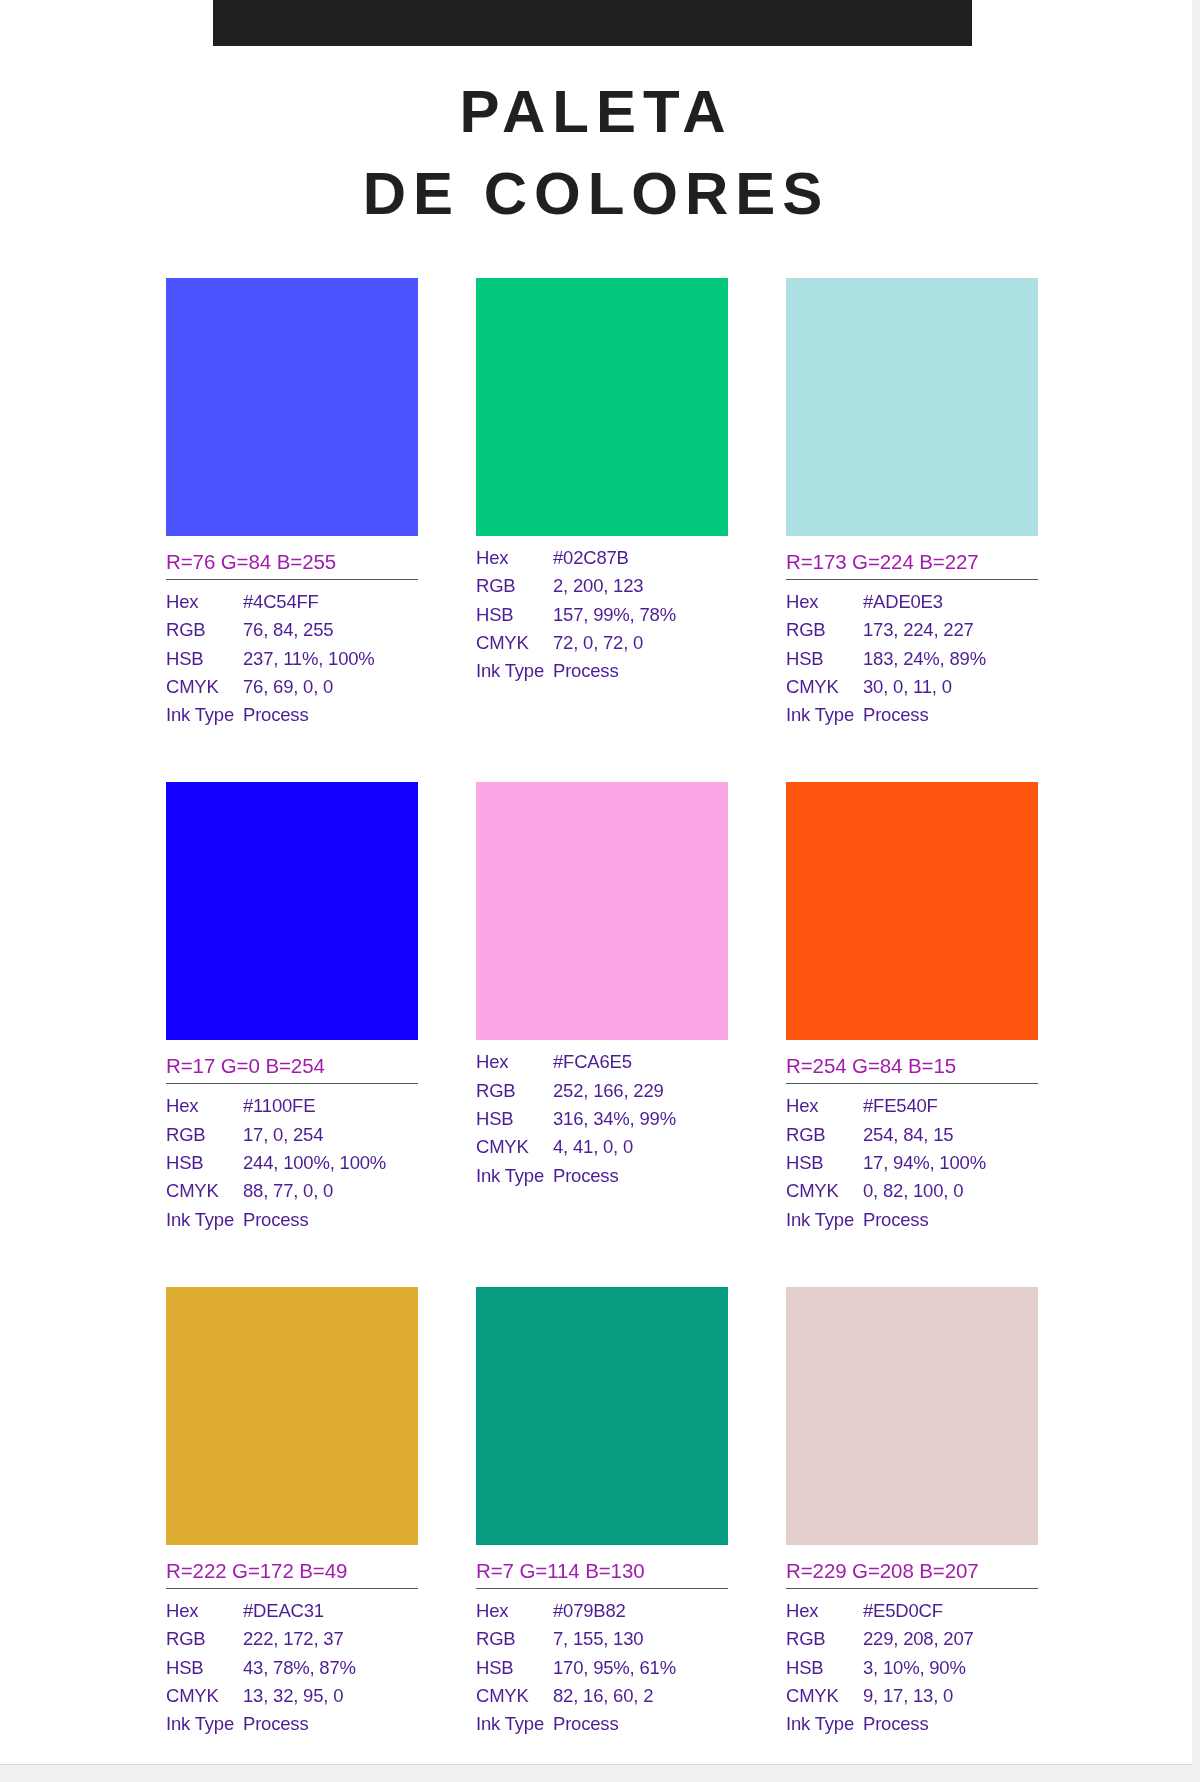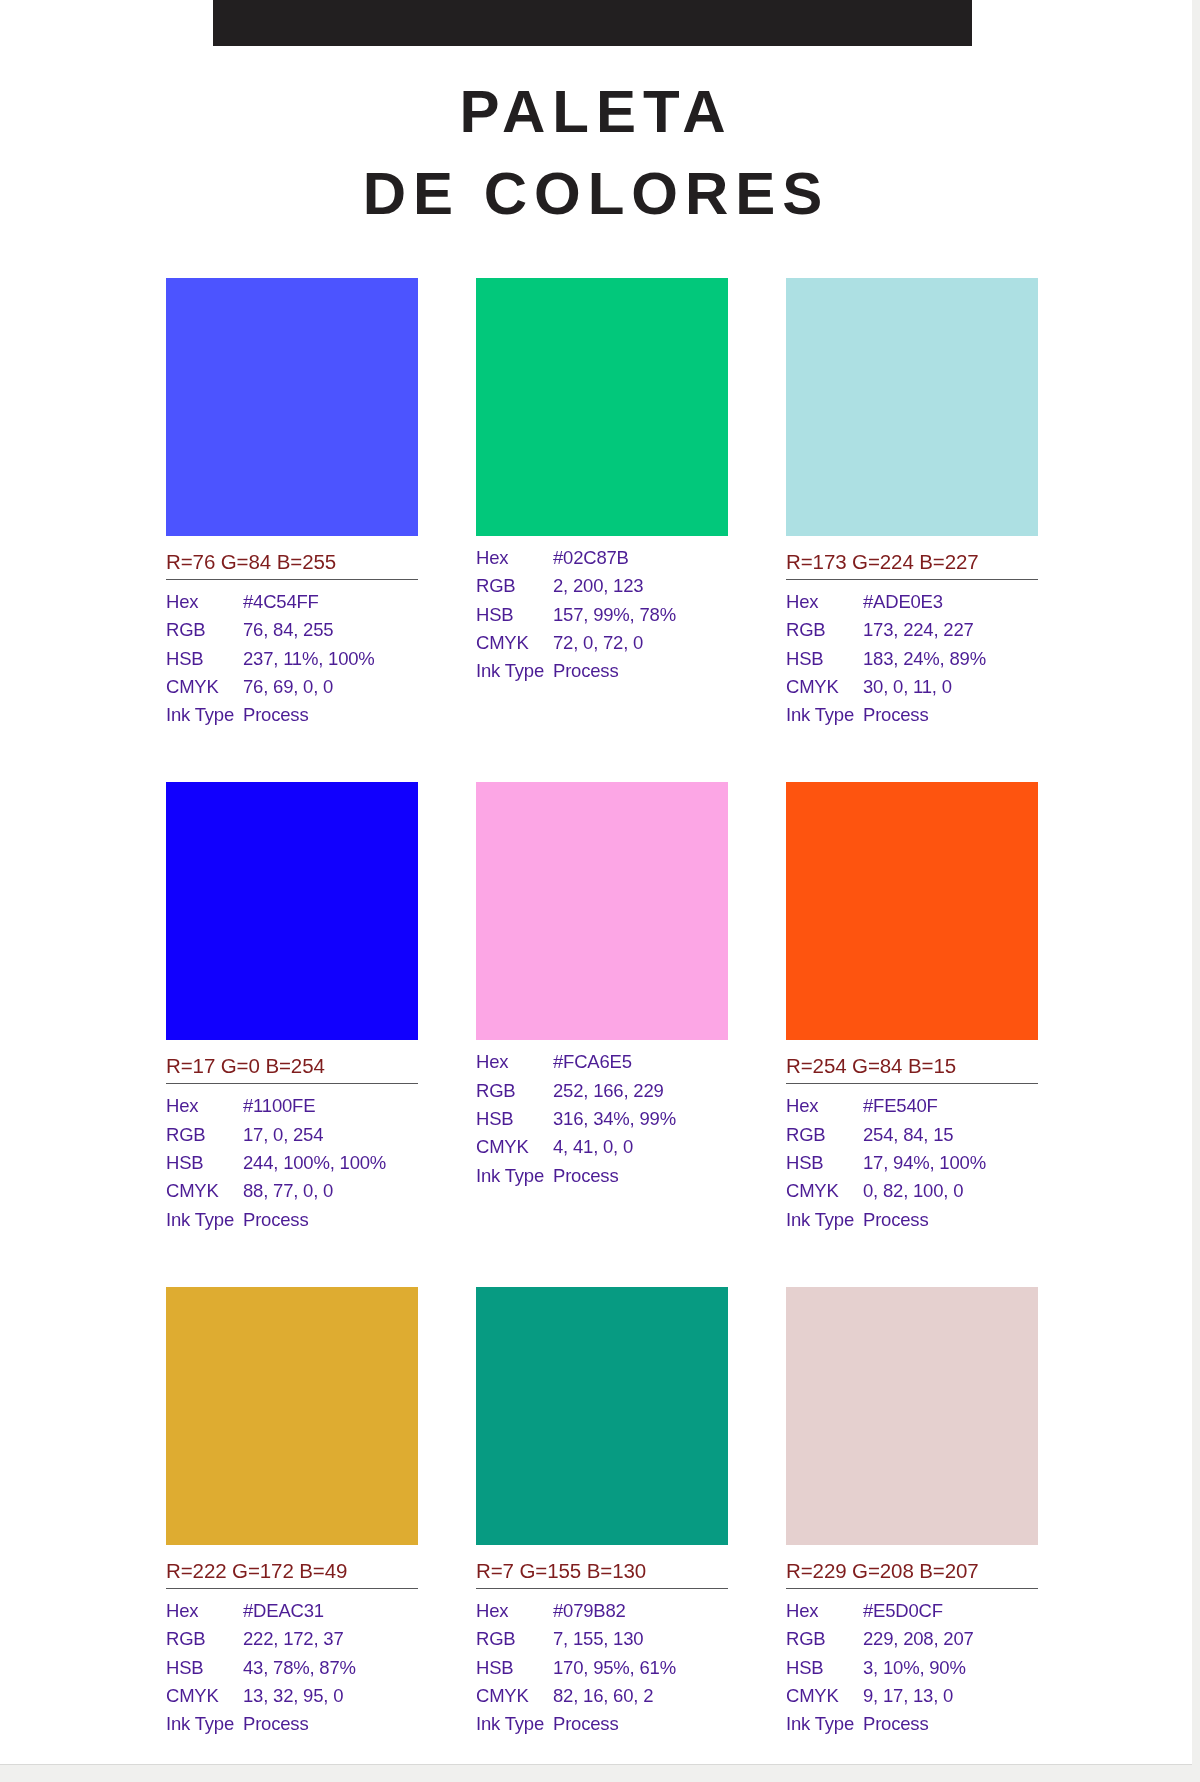"R=76 G=84 B=255" .chip-title { color: #7f1d1d -> #a21caf }
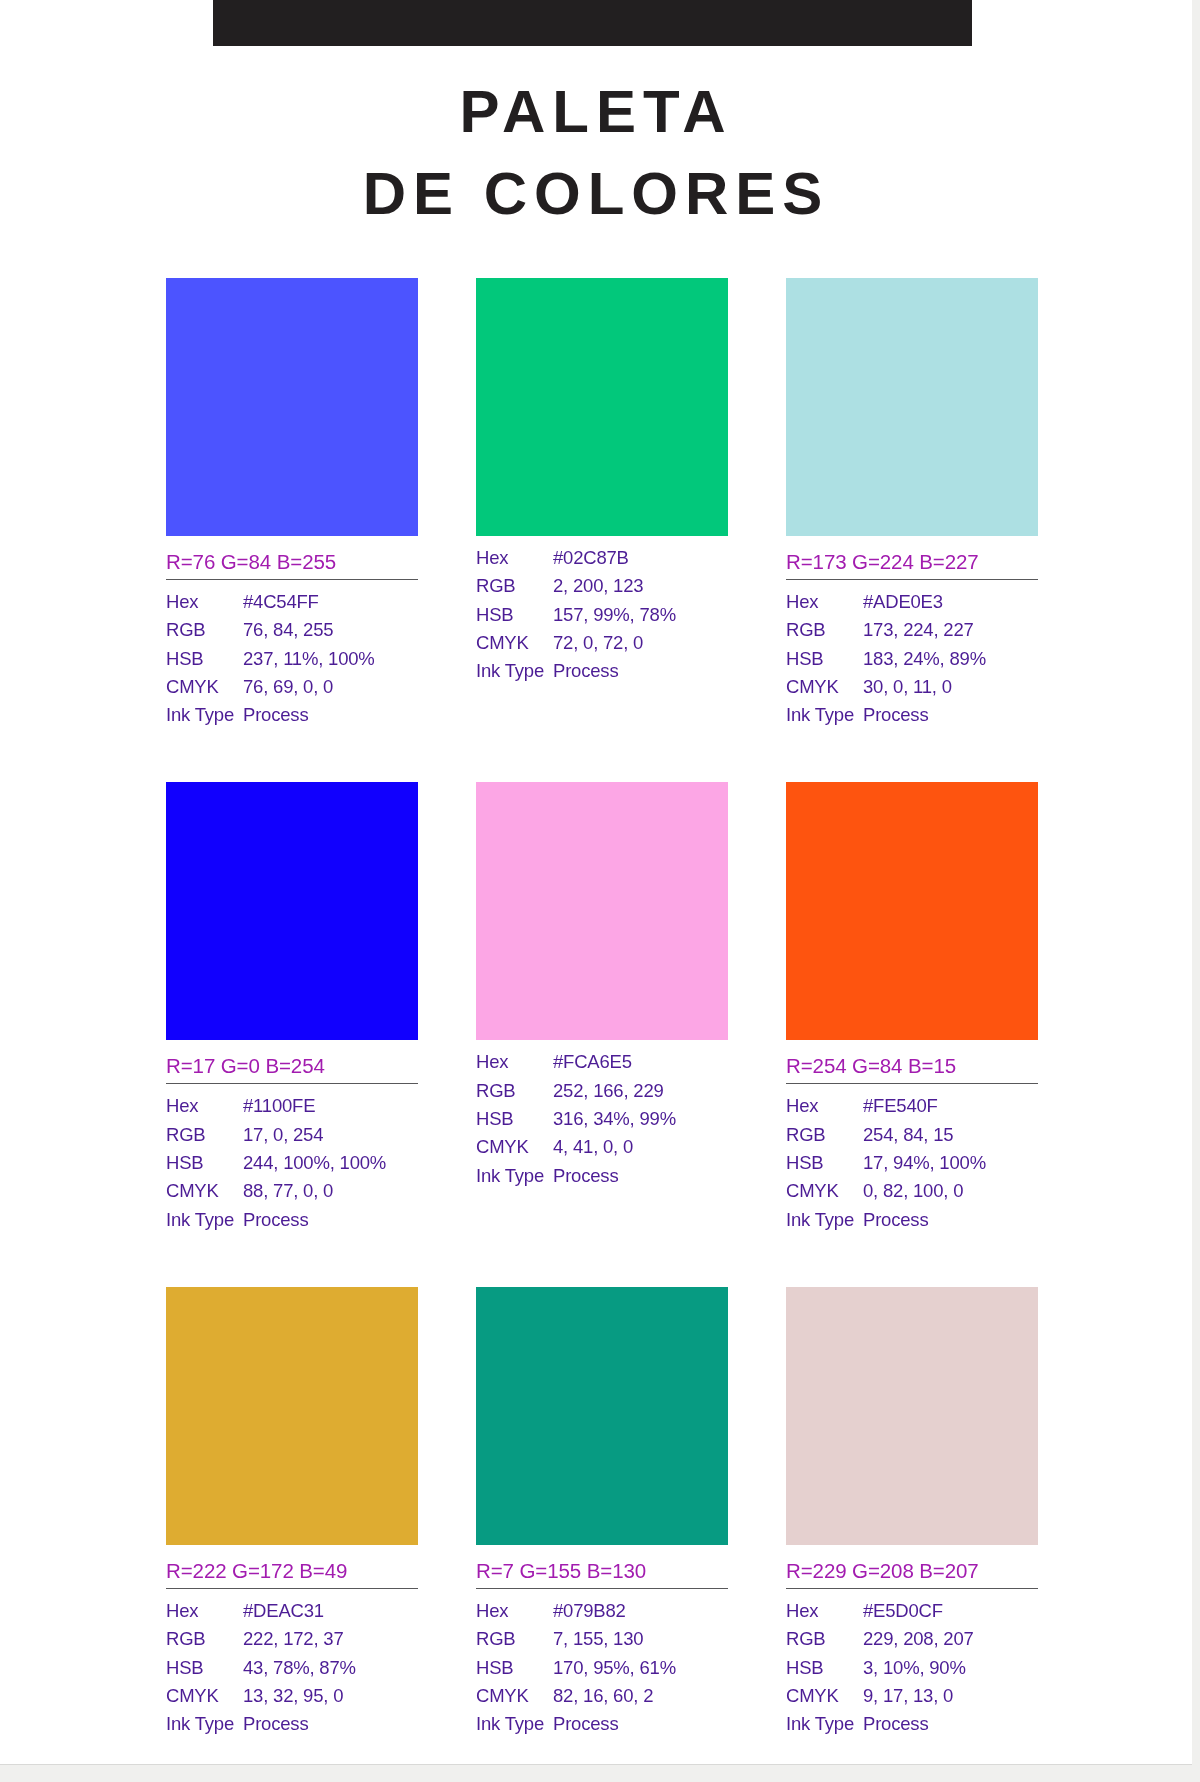"R=7 G=155 B=130" div.chip-title { text: 155 -> 114 }
